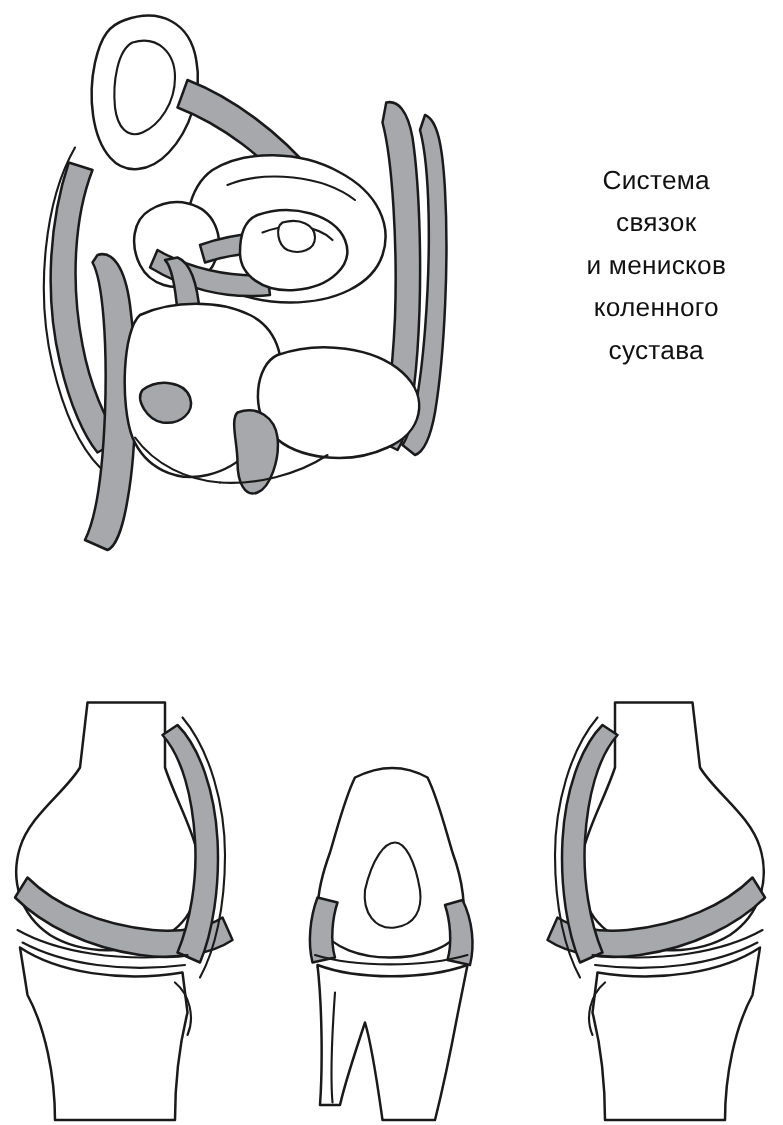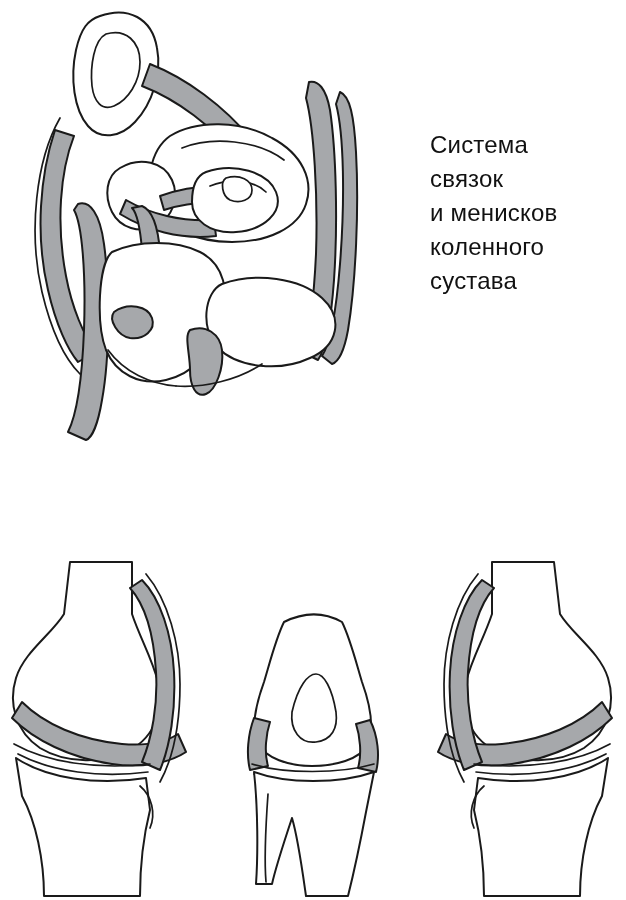"Система" #caption { font-size: 24px -> 21px; text-align: left -> center }
